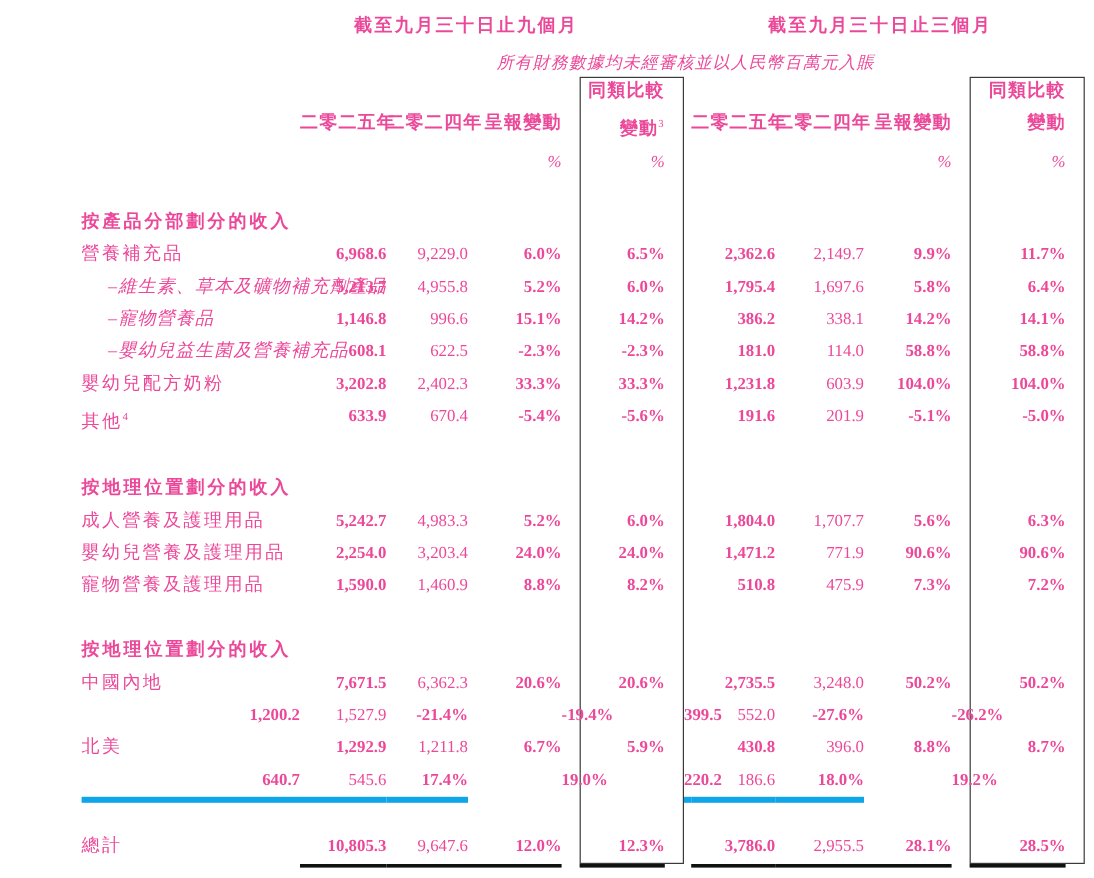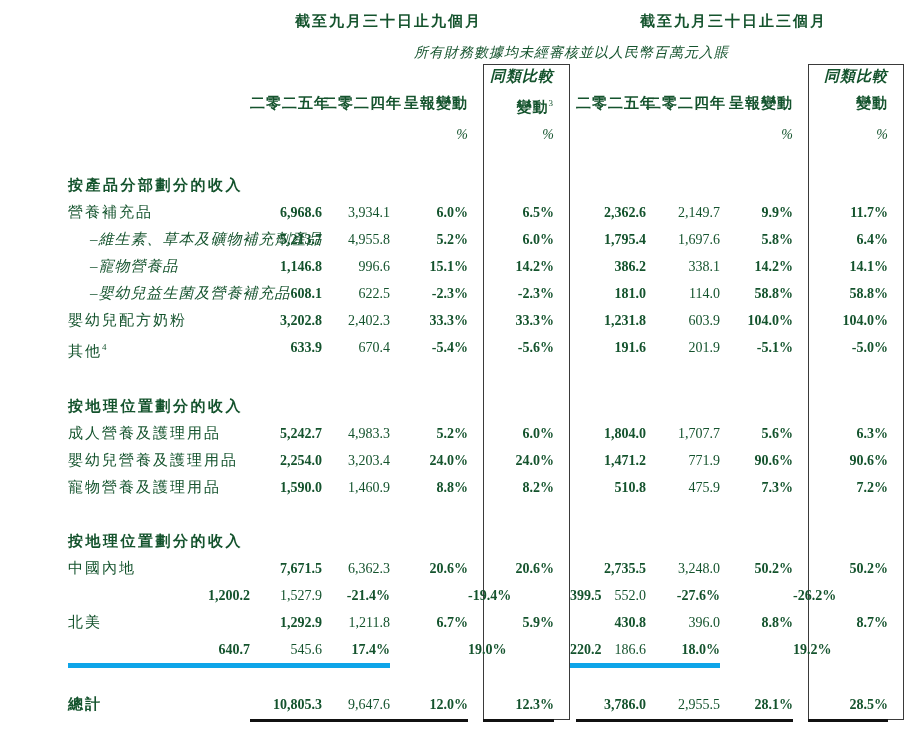"截至九月三十日止九個月" .page { color: #14532d -> #ec4899 }
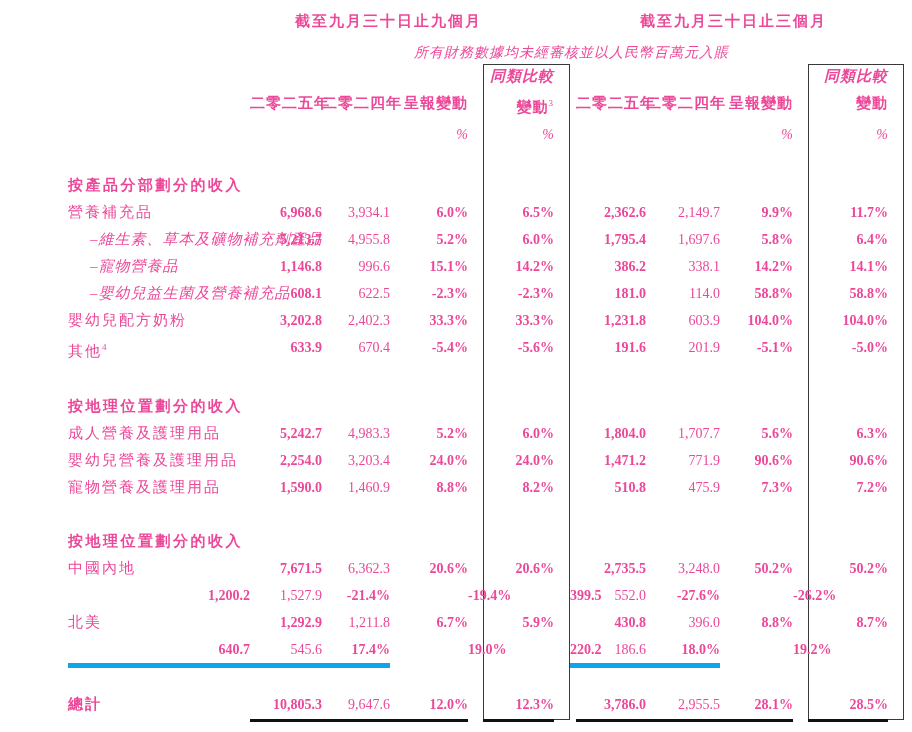"同類比較" .hl1 .cell { font-style: italic -> none }
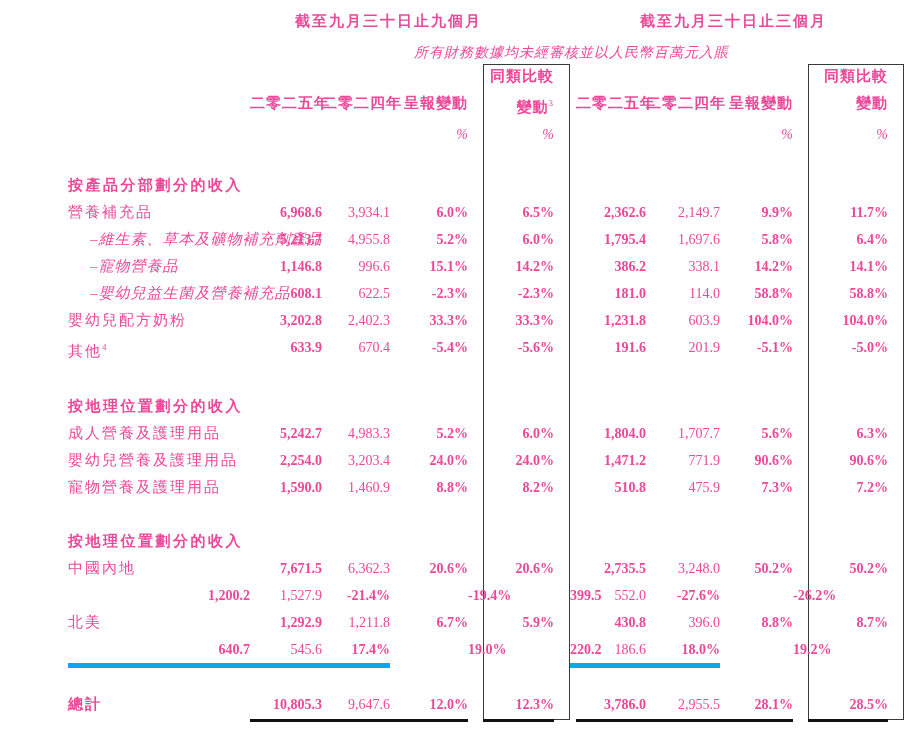"3,934.1" span.cell { text: 3,934.1 -> 9,229.0 }
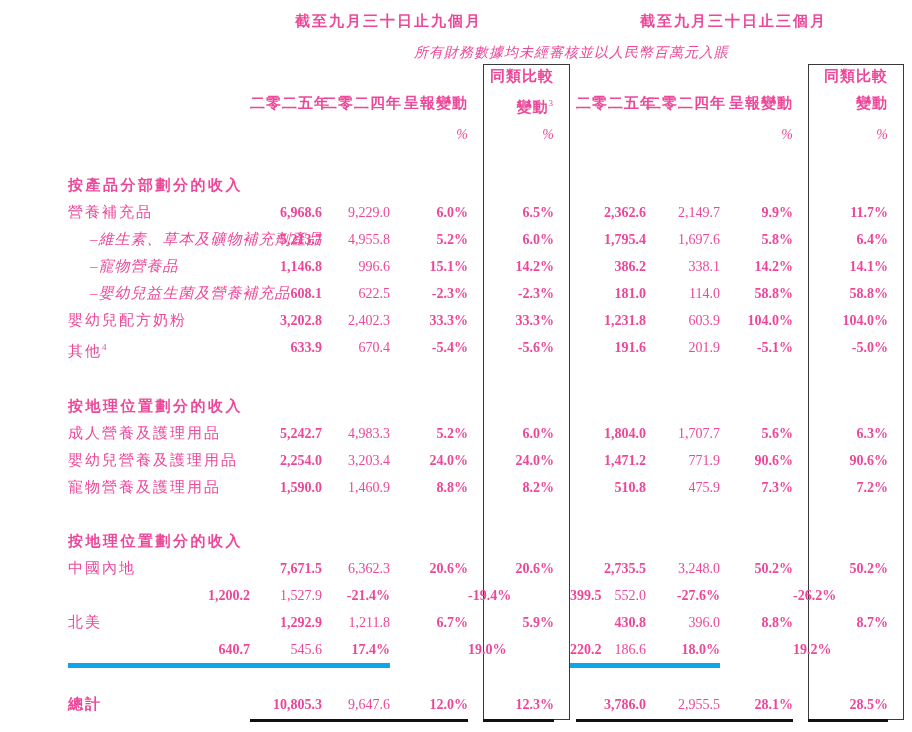"總計" .total-row .lbl { font-weight: bold -> normal }
